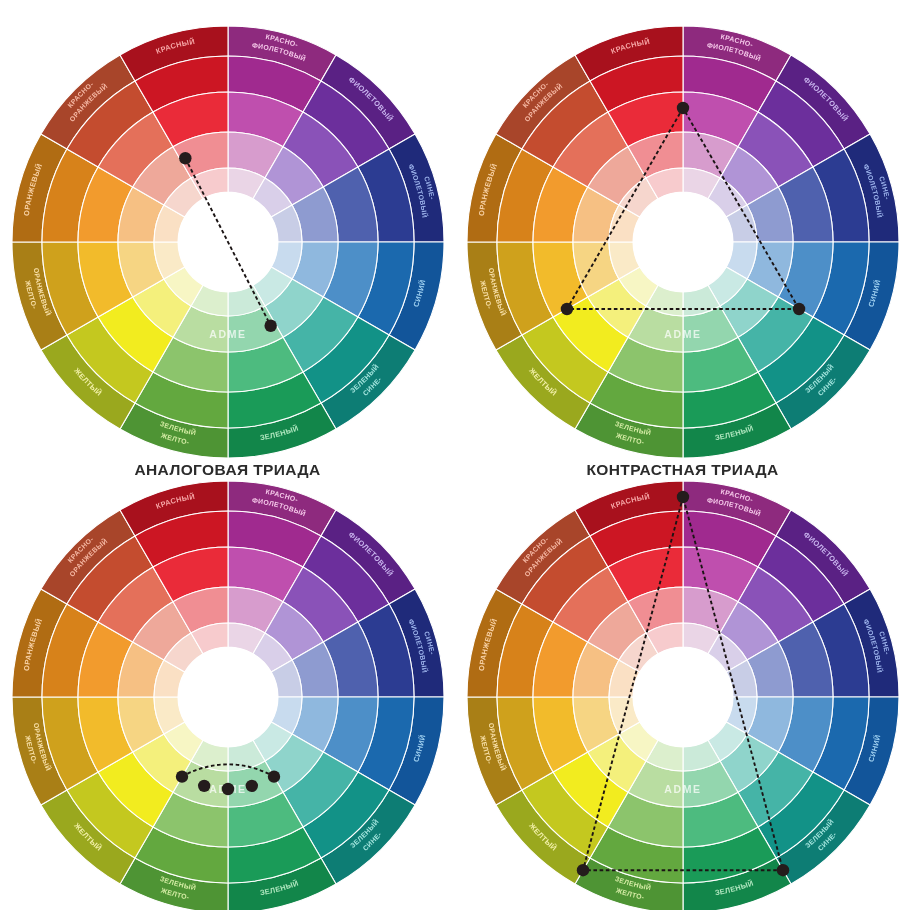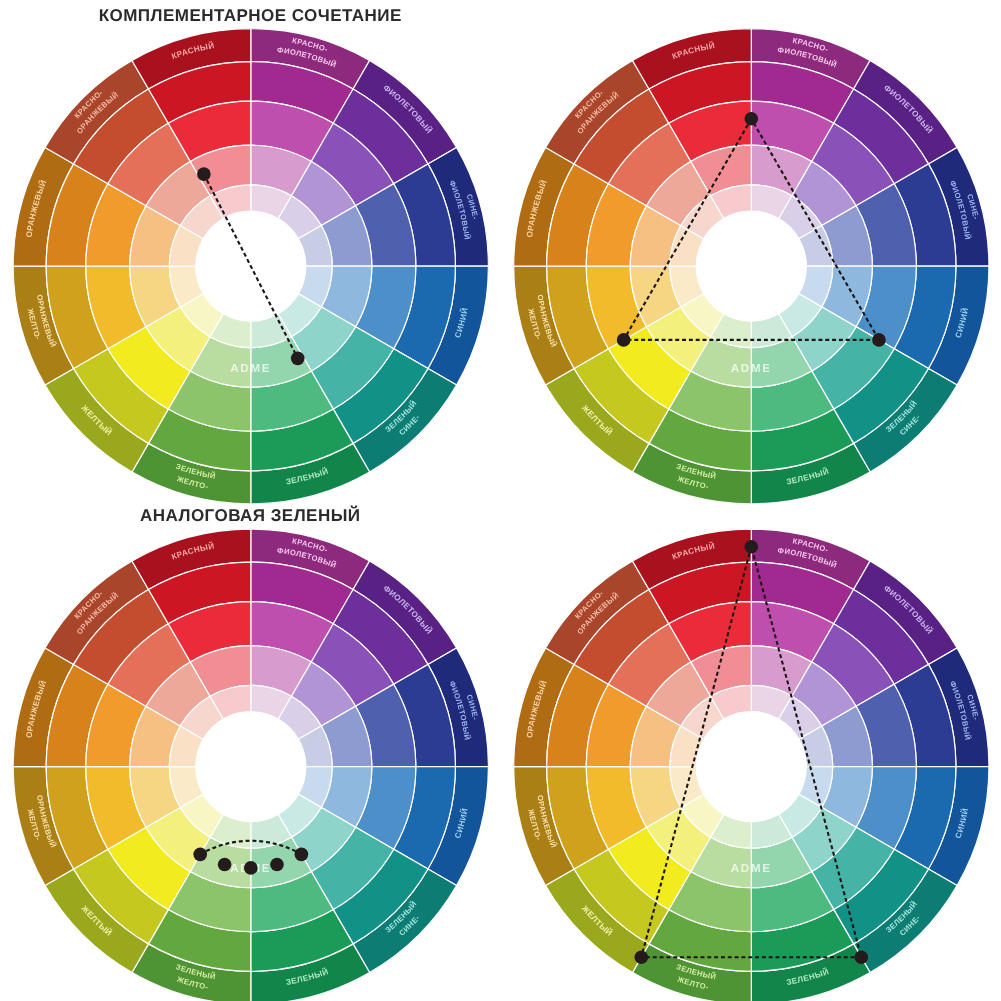"КОМПЛЕМЕНТАРНОЕ СОЧЕТАНИЕ" div.panel-title { html: <div>КОМПЛЕМЕНТАРНОЕ СОЧЕТАНИЕ</div> -> none }
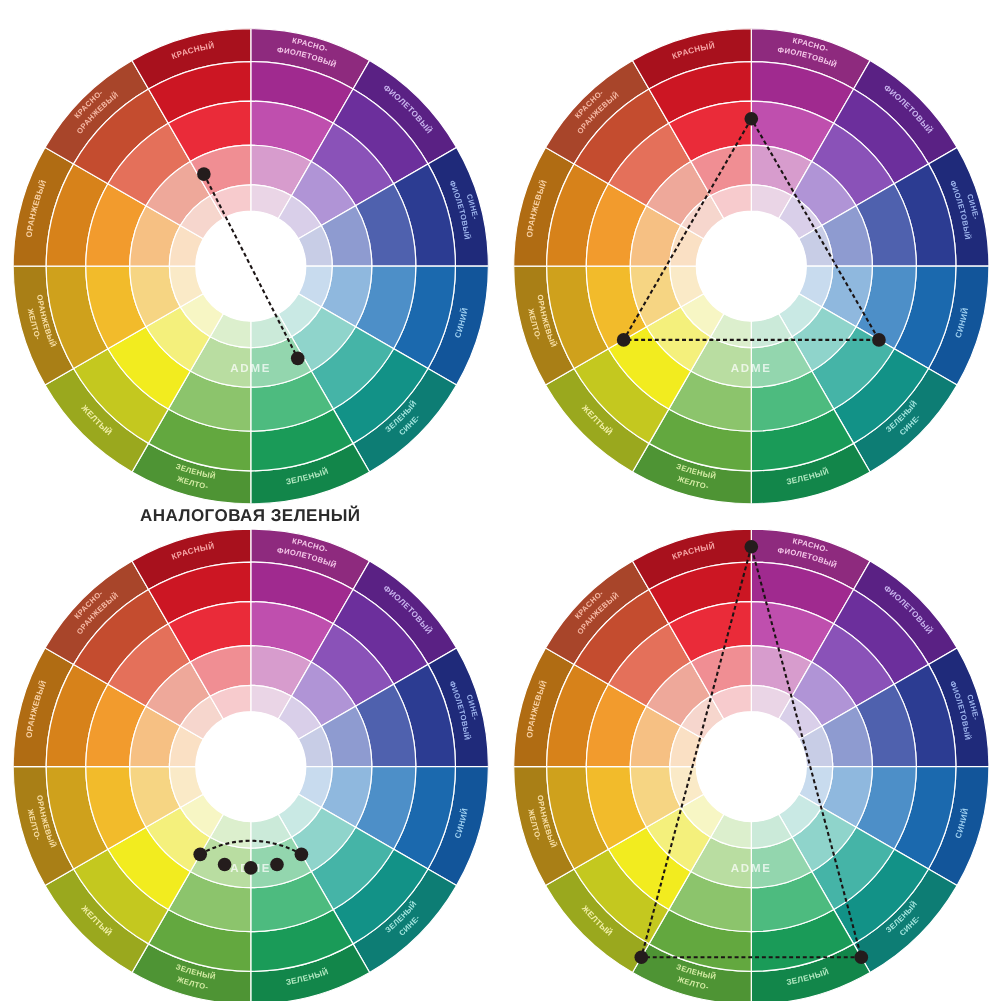"АНАЛОГОВАЯ ЗЕЛЕНЫЙ" div.panel-title { text: ЗЕЛЕНЫЙ -> ТРИАДА }
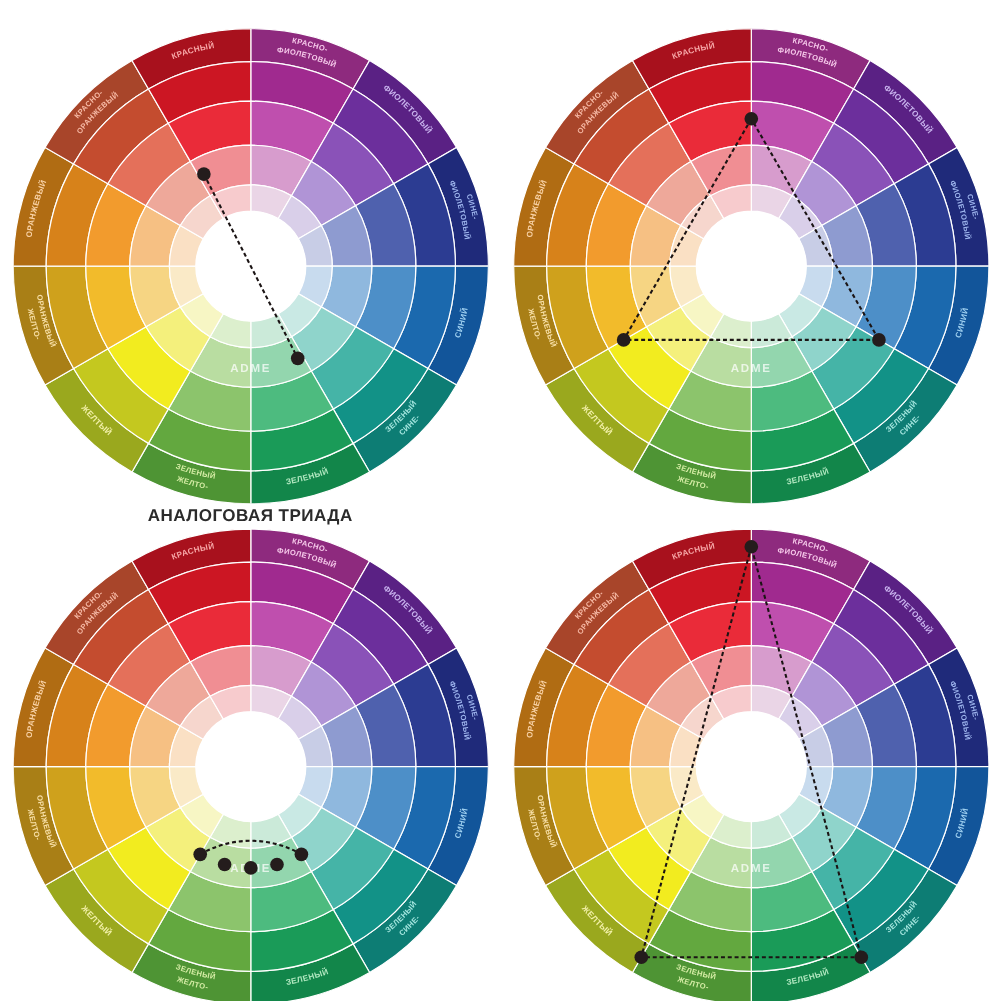"КОНТРАСТНАЯ ТРИАДА" div.panel-title { html: none -> <div>КОНТРАСТНАЯ ТРИАДА</div> }
